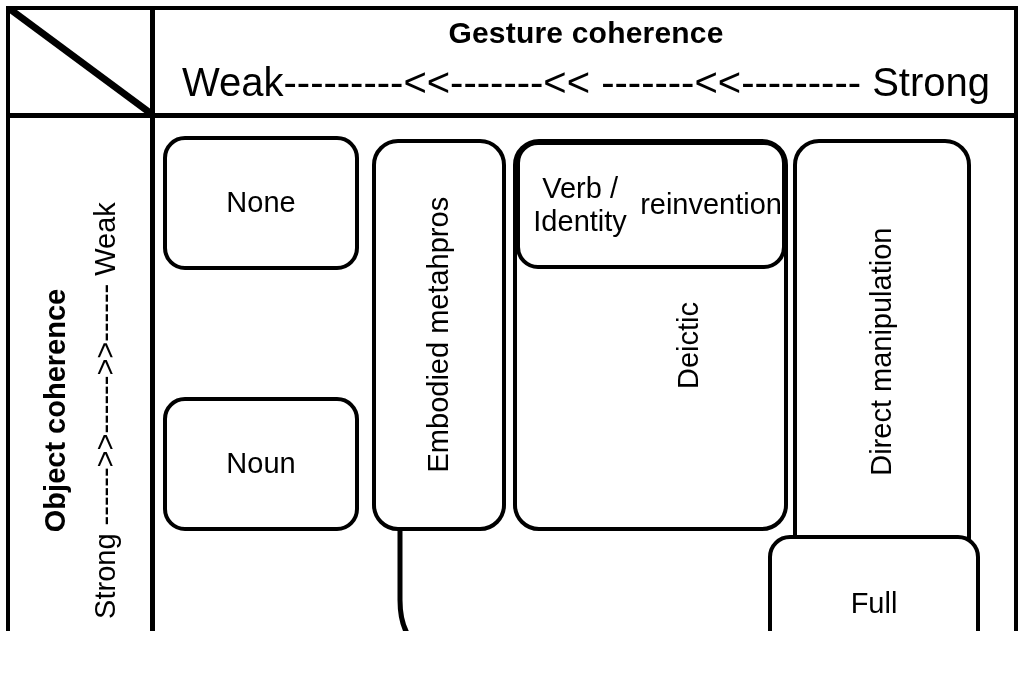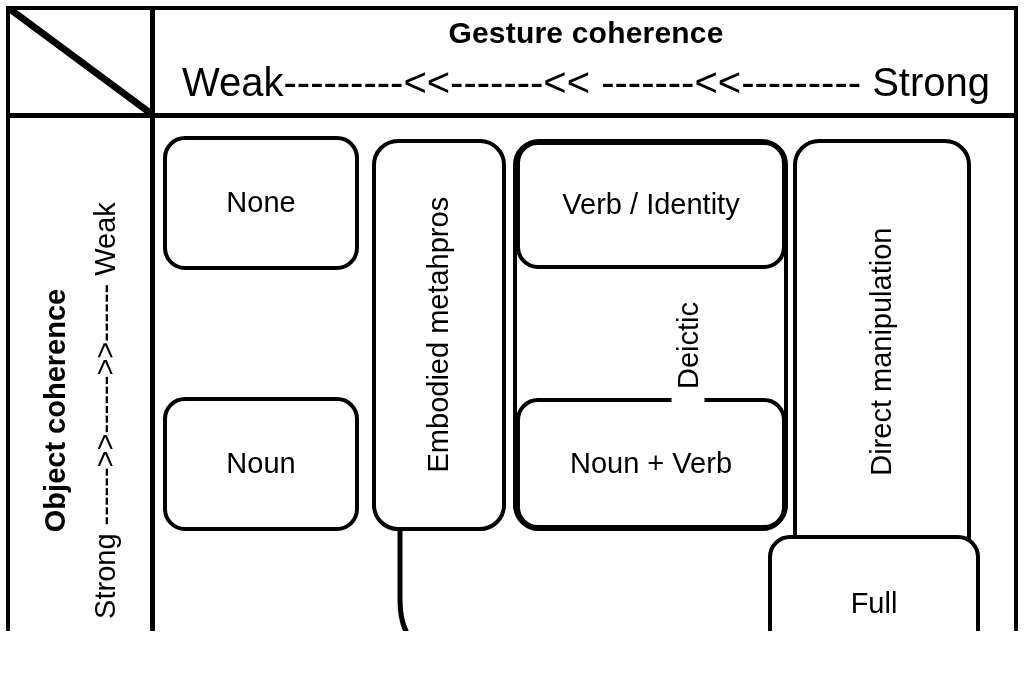"reinvention" span { html: none -> <span>reinvention</span> }
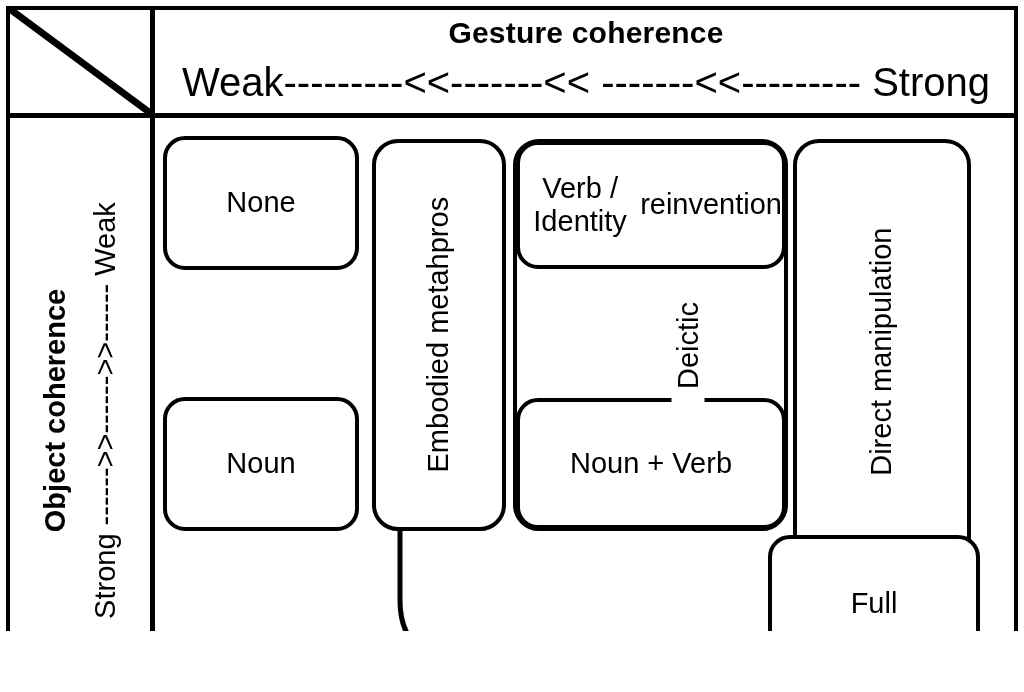"Noun + Verb" div.node { html: <div> <span>Noun + Verb</span> </div> -> none }
